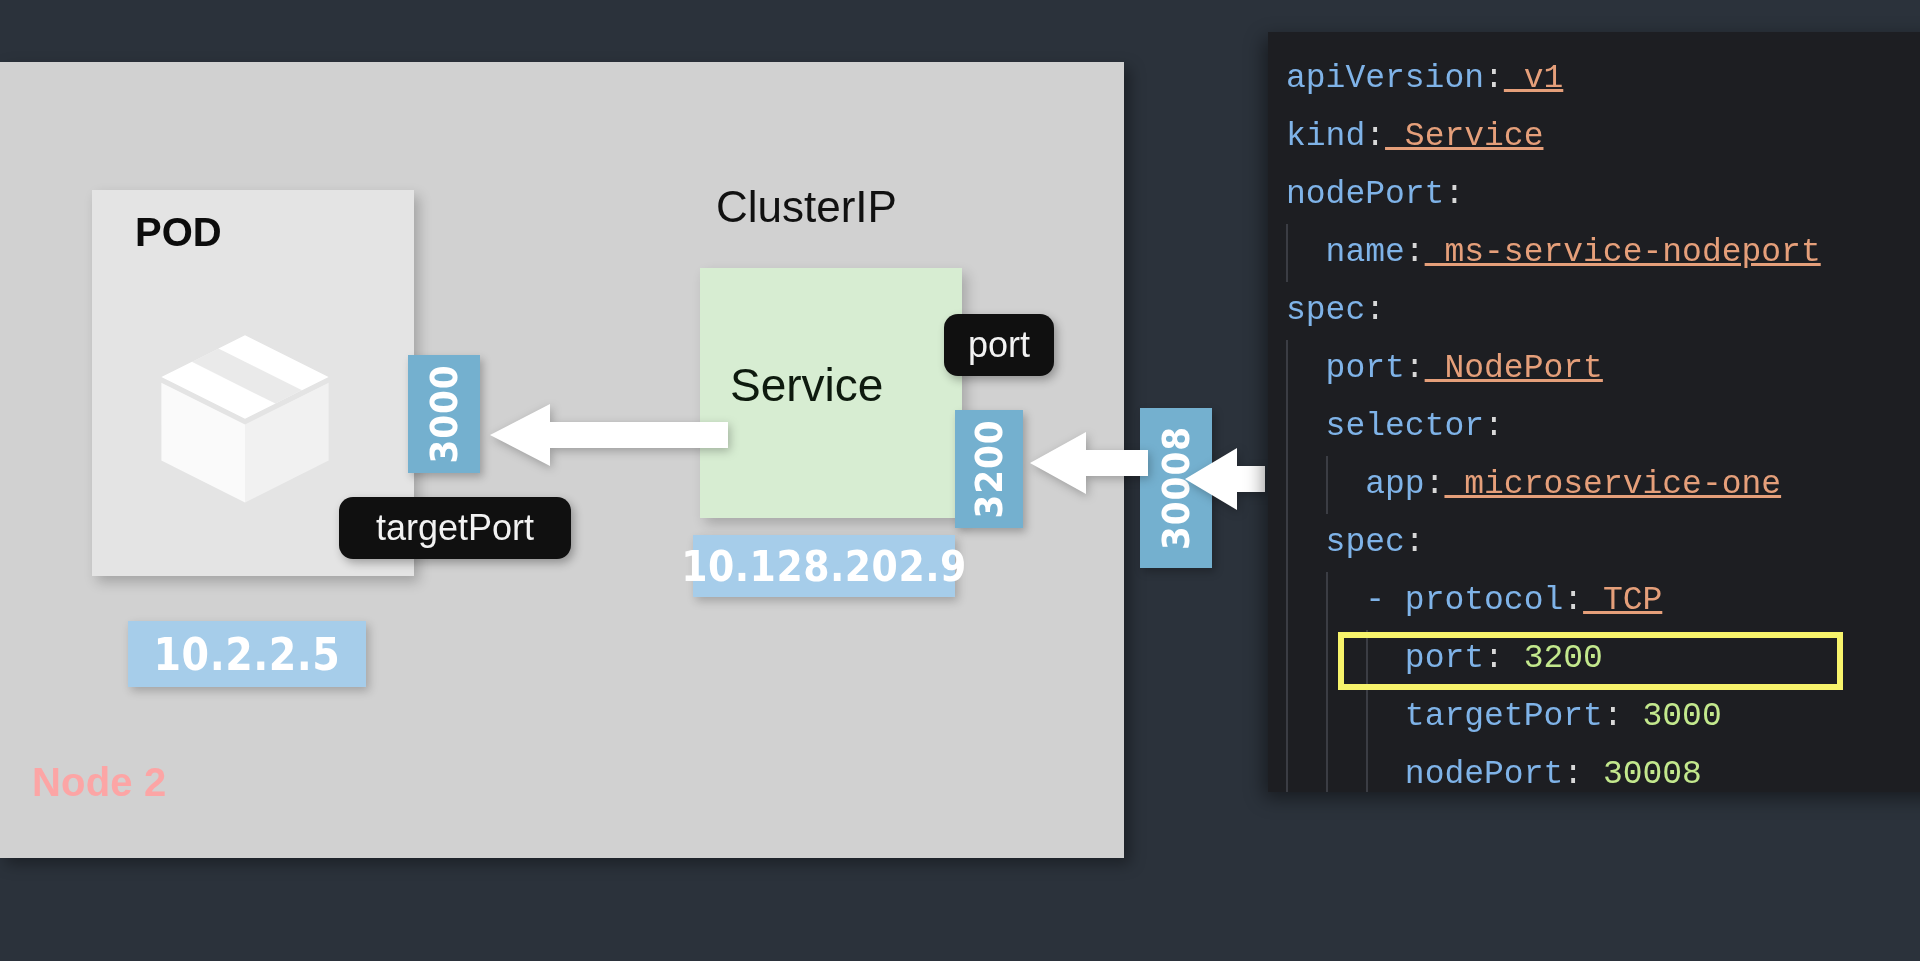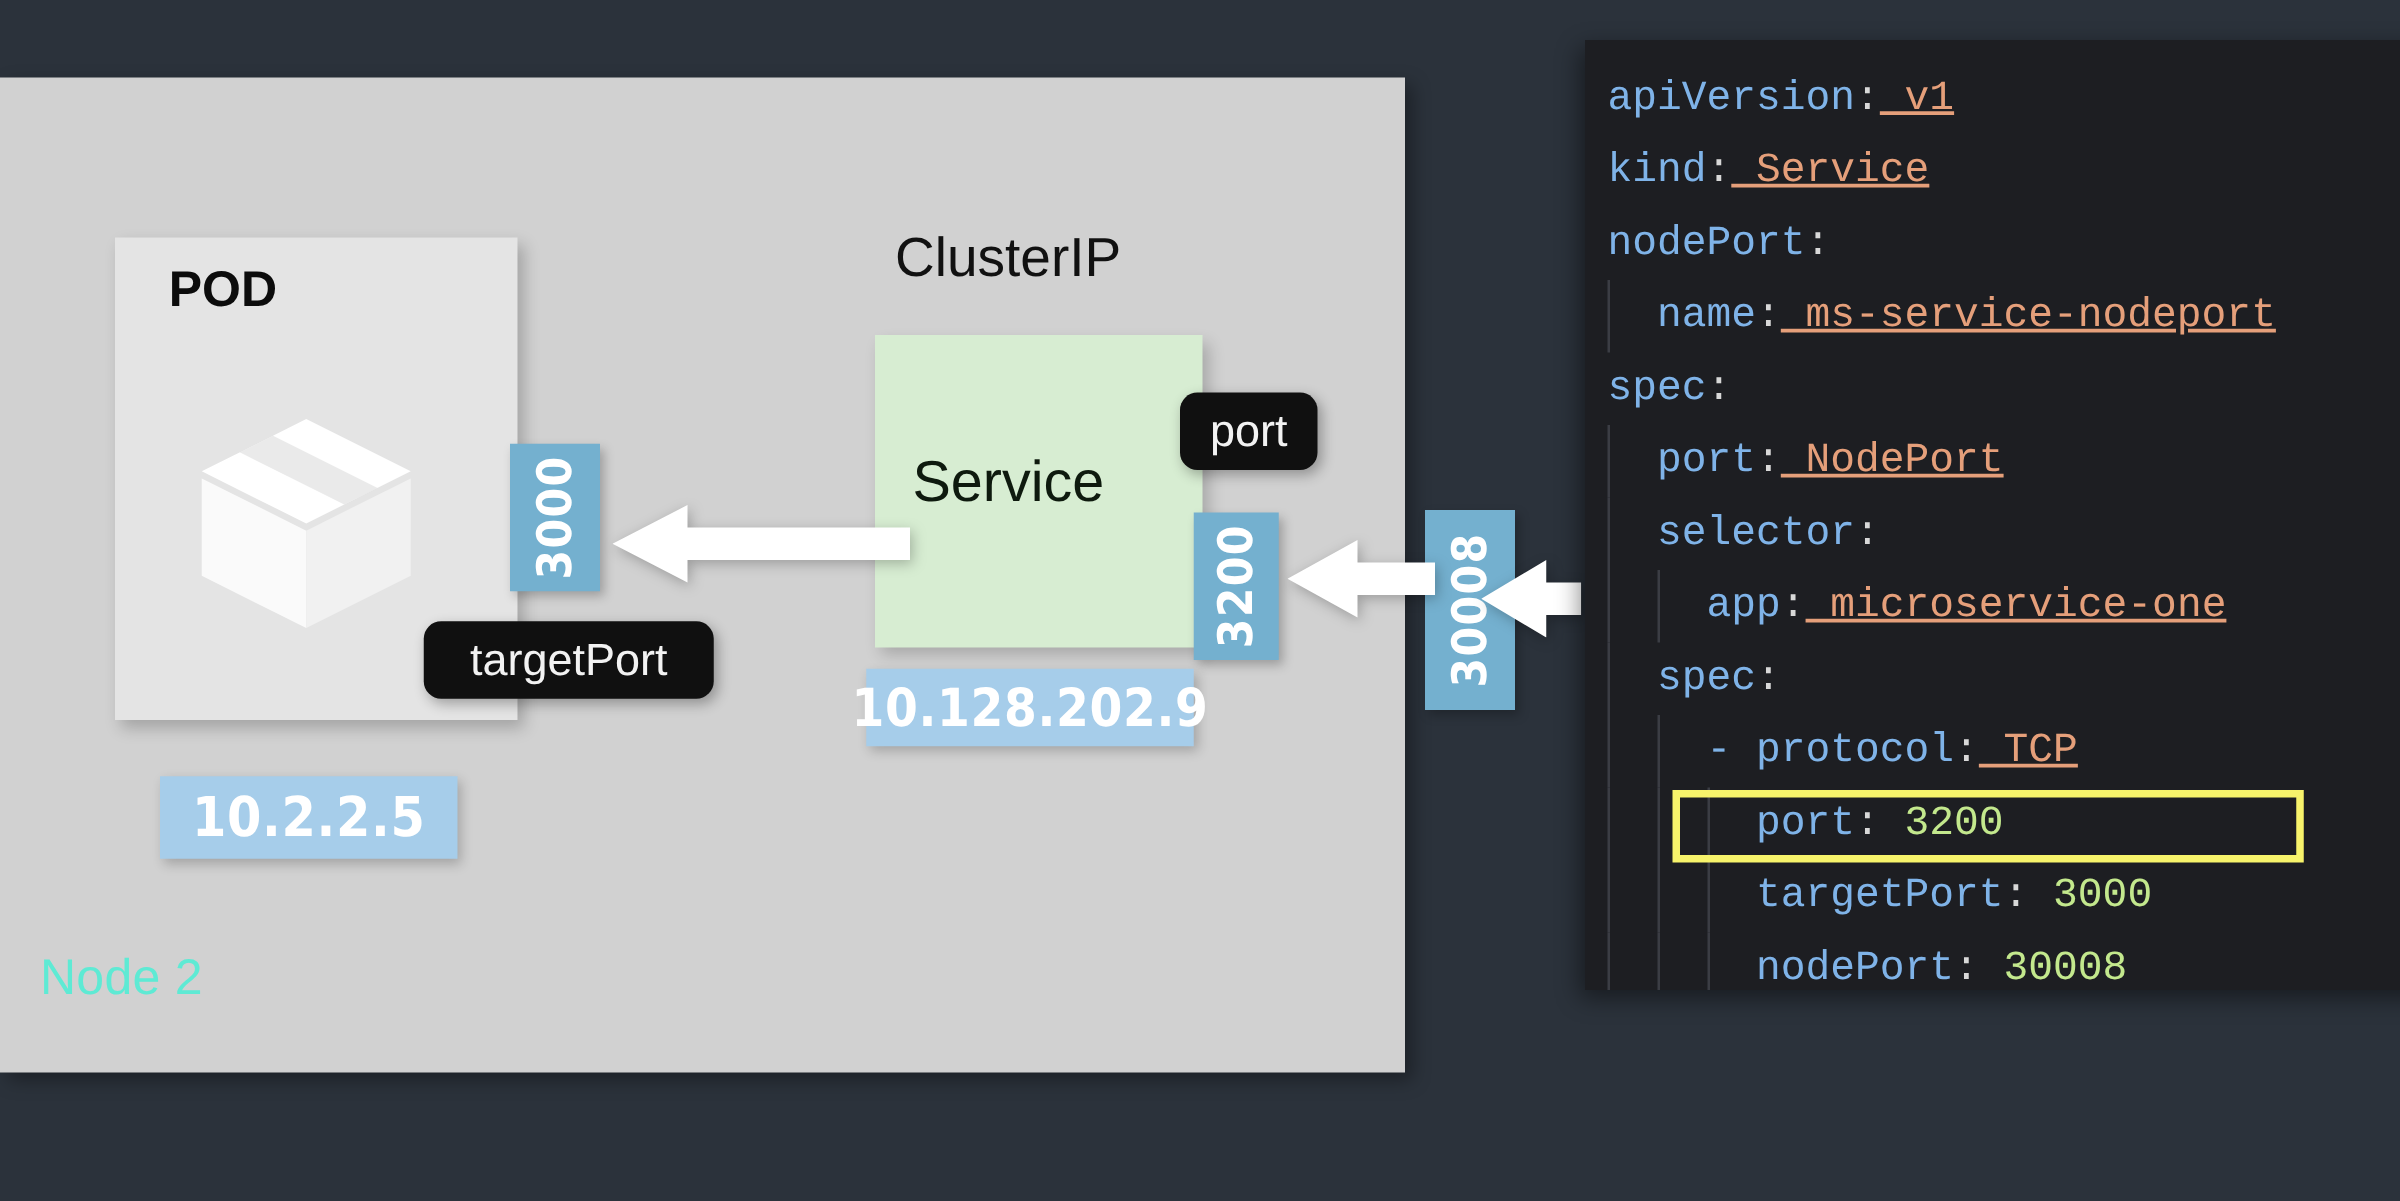"Node 2" .node-label { color: #5eead4 -> #fca5a5; font-weight: 400 -> 700 }
